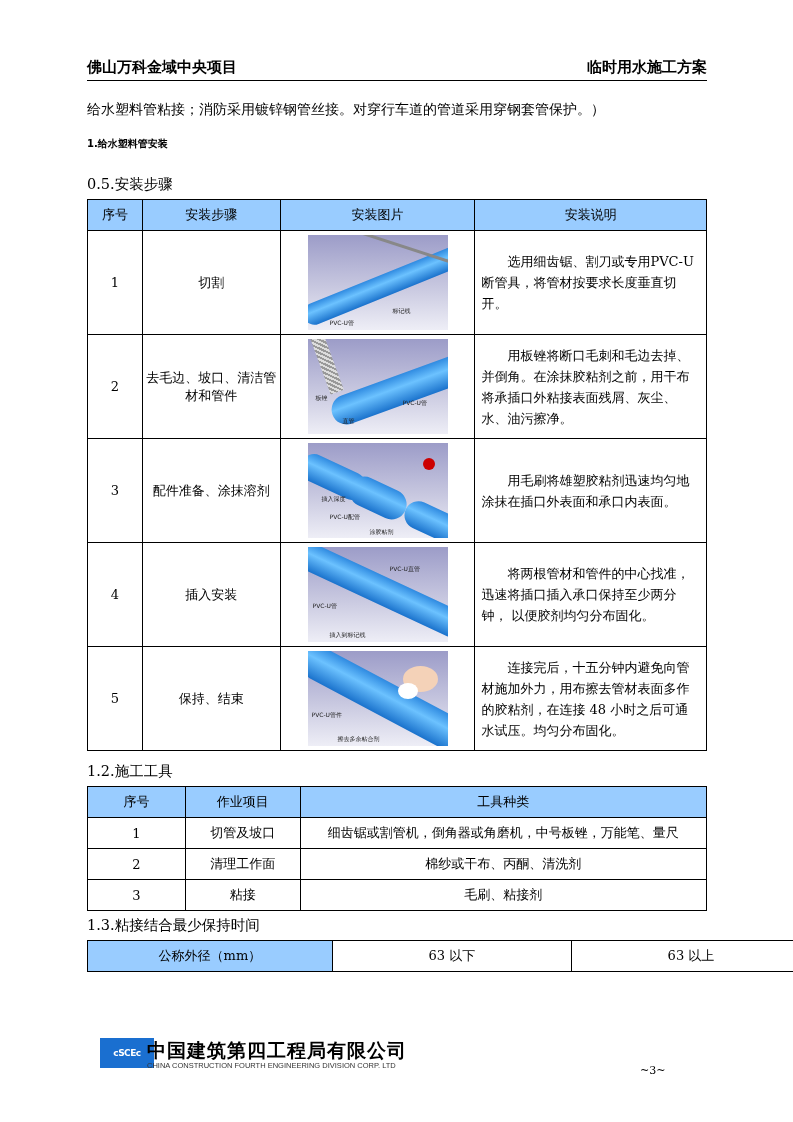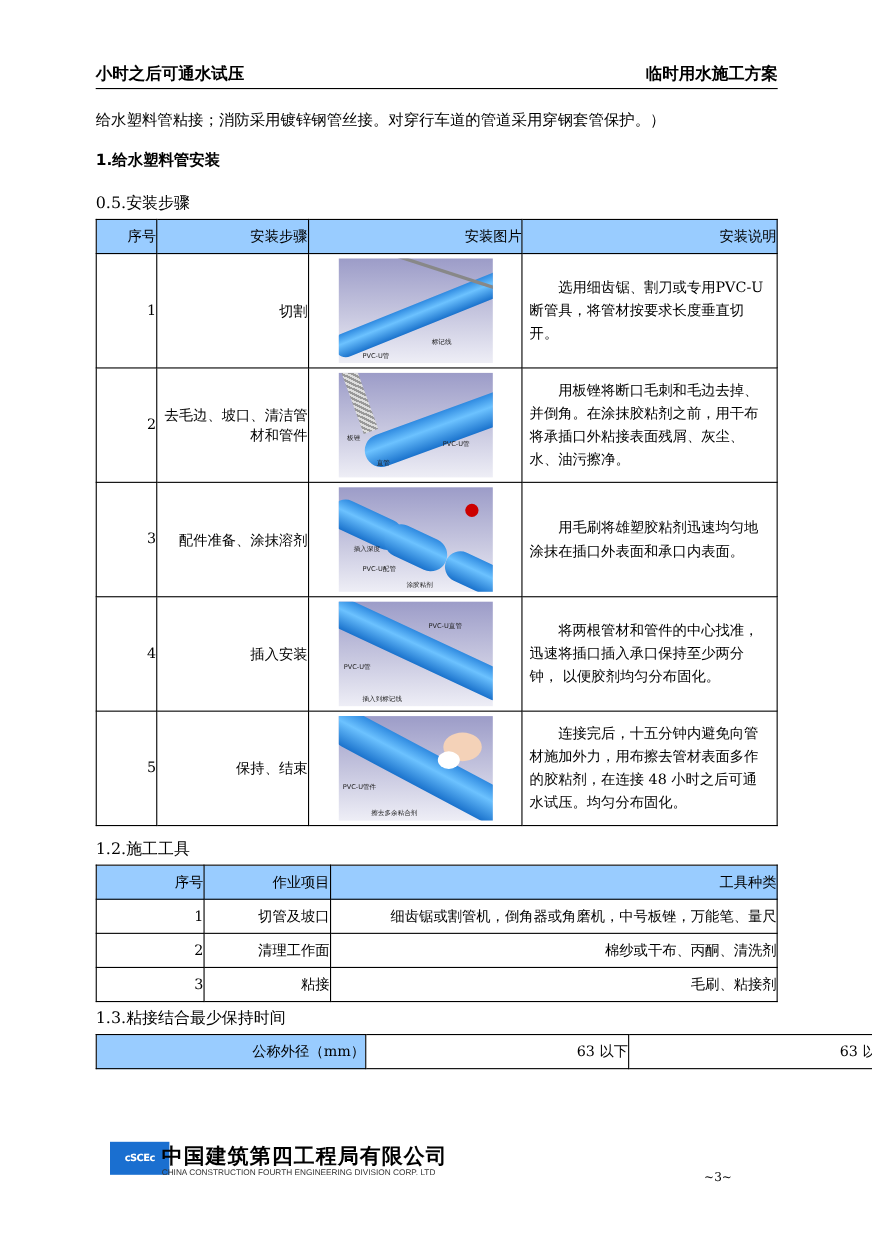"小时之后可通水试压" span { text: 小时之后可通水试压 -> 佛山万科金域中央项目 }
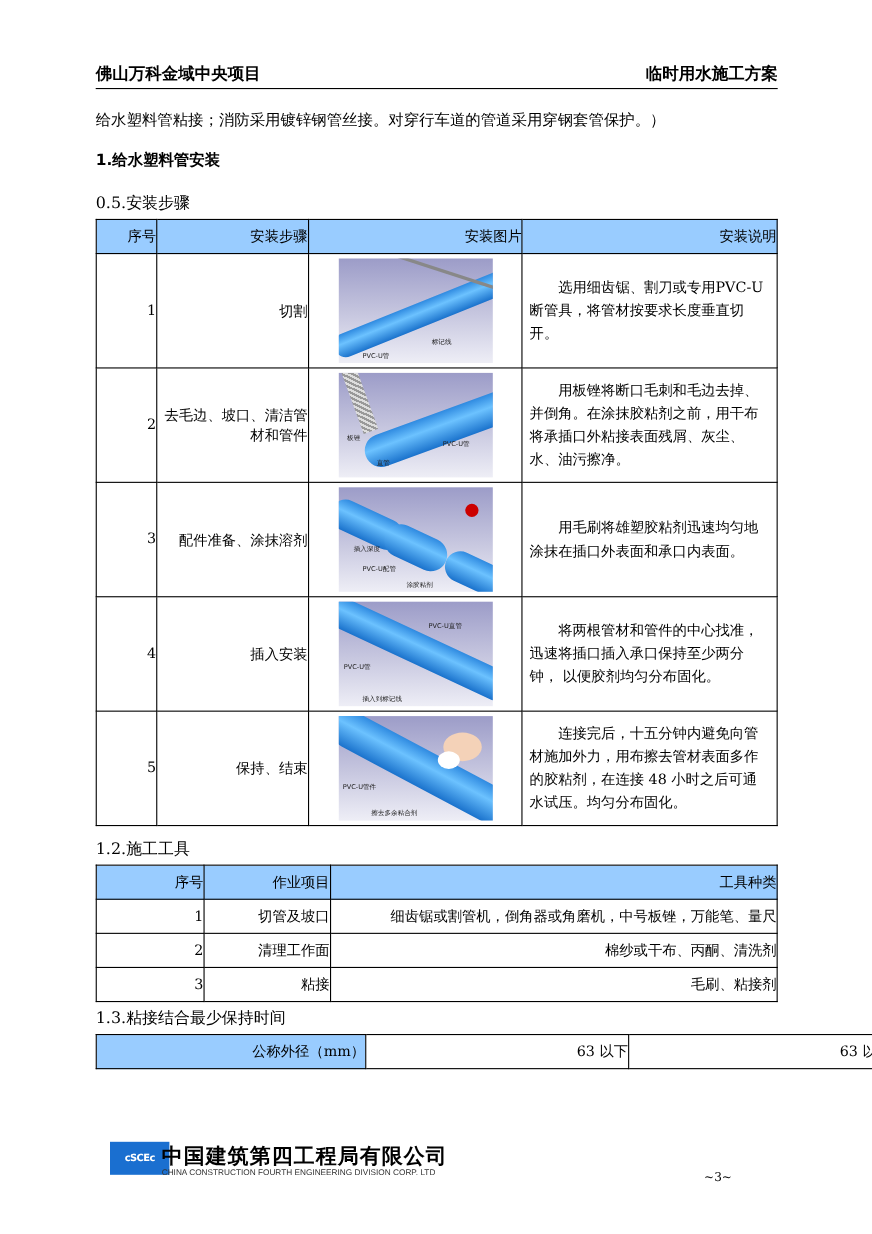"1.给水塑料管安装" .h1 { font-size: 14px -> 10px }
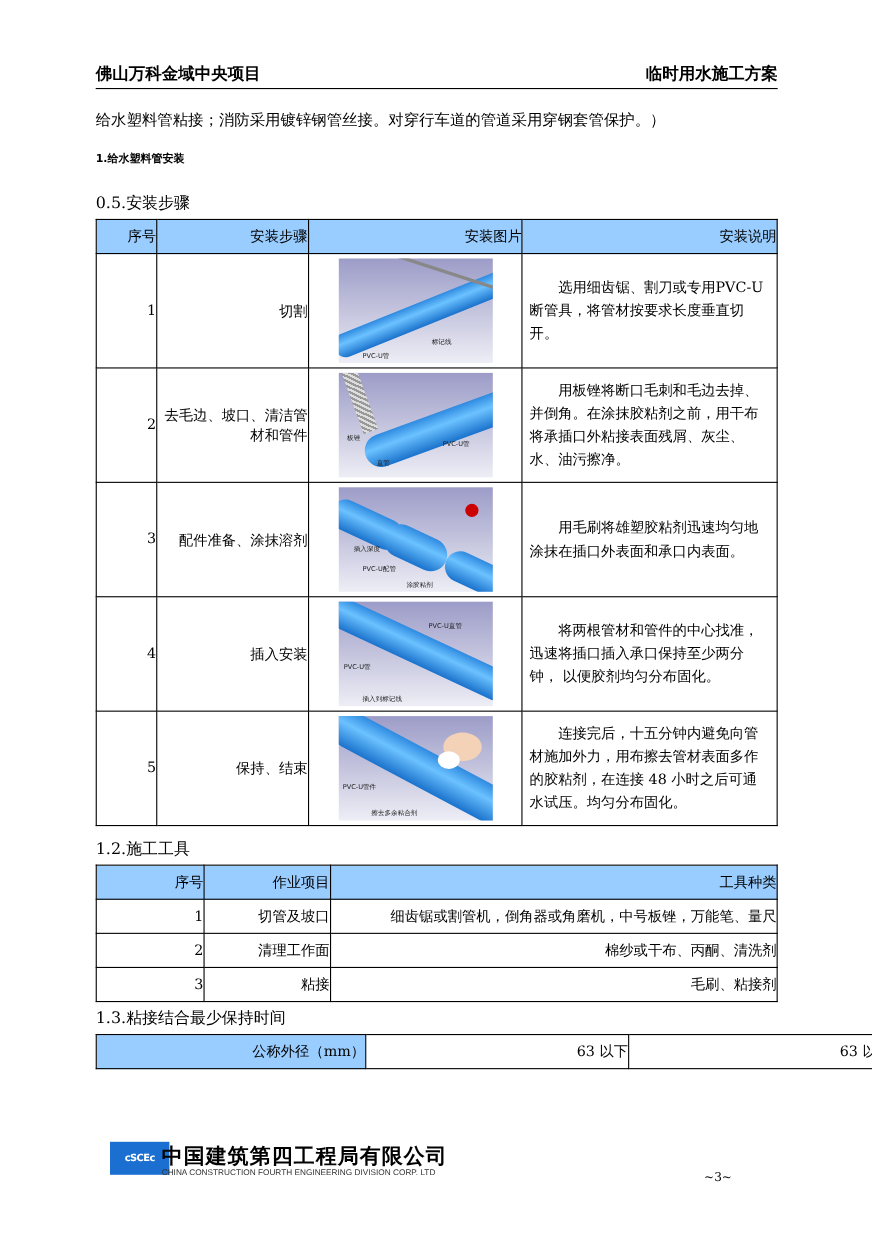"序号" td, th { text-align: right -> center }
